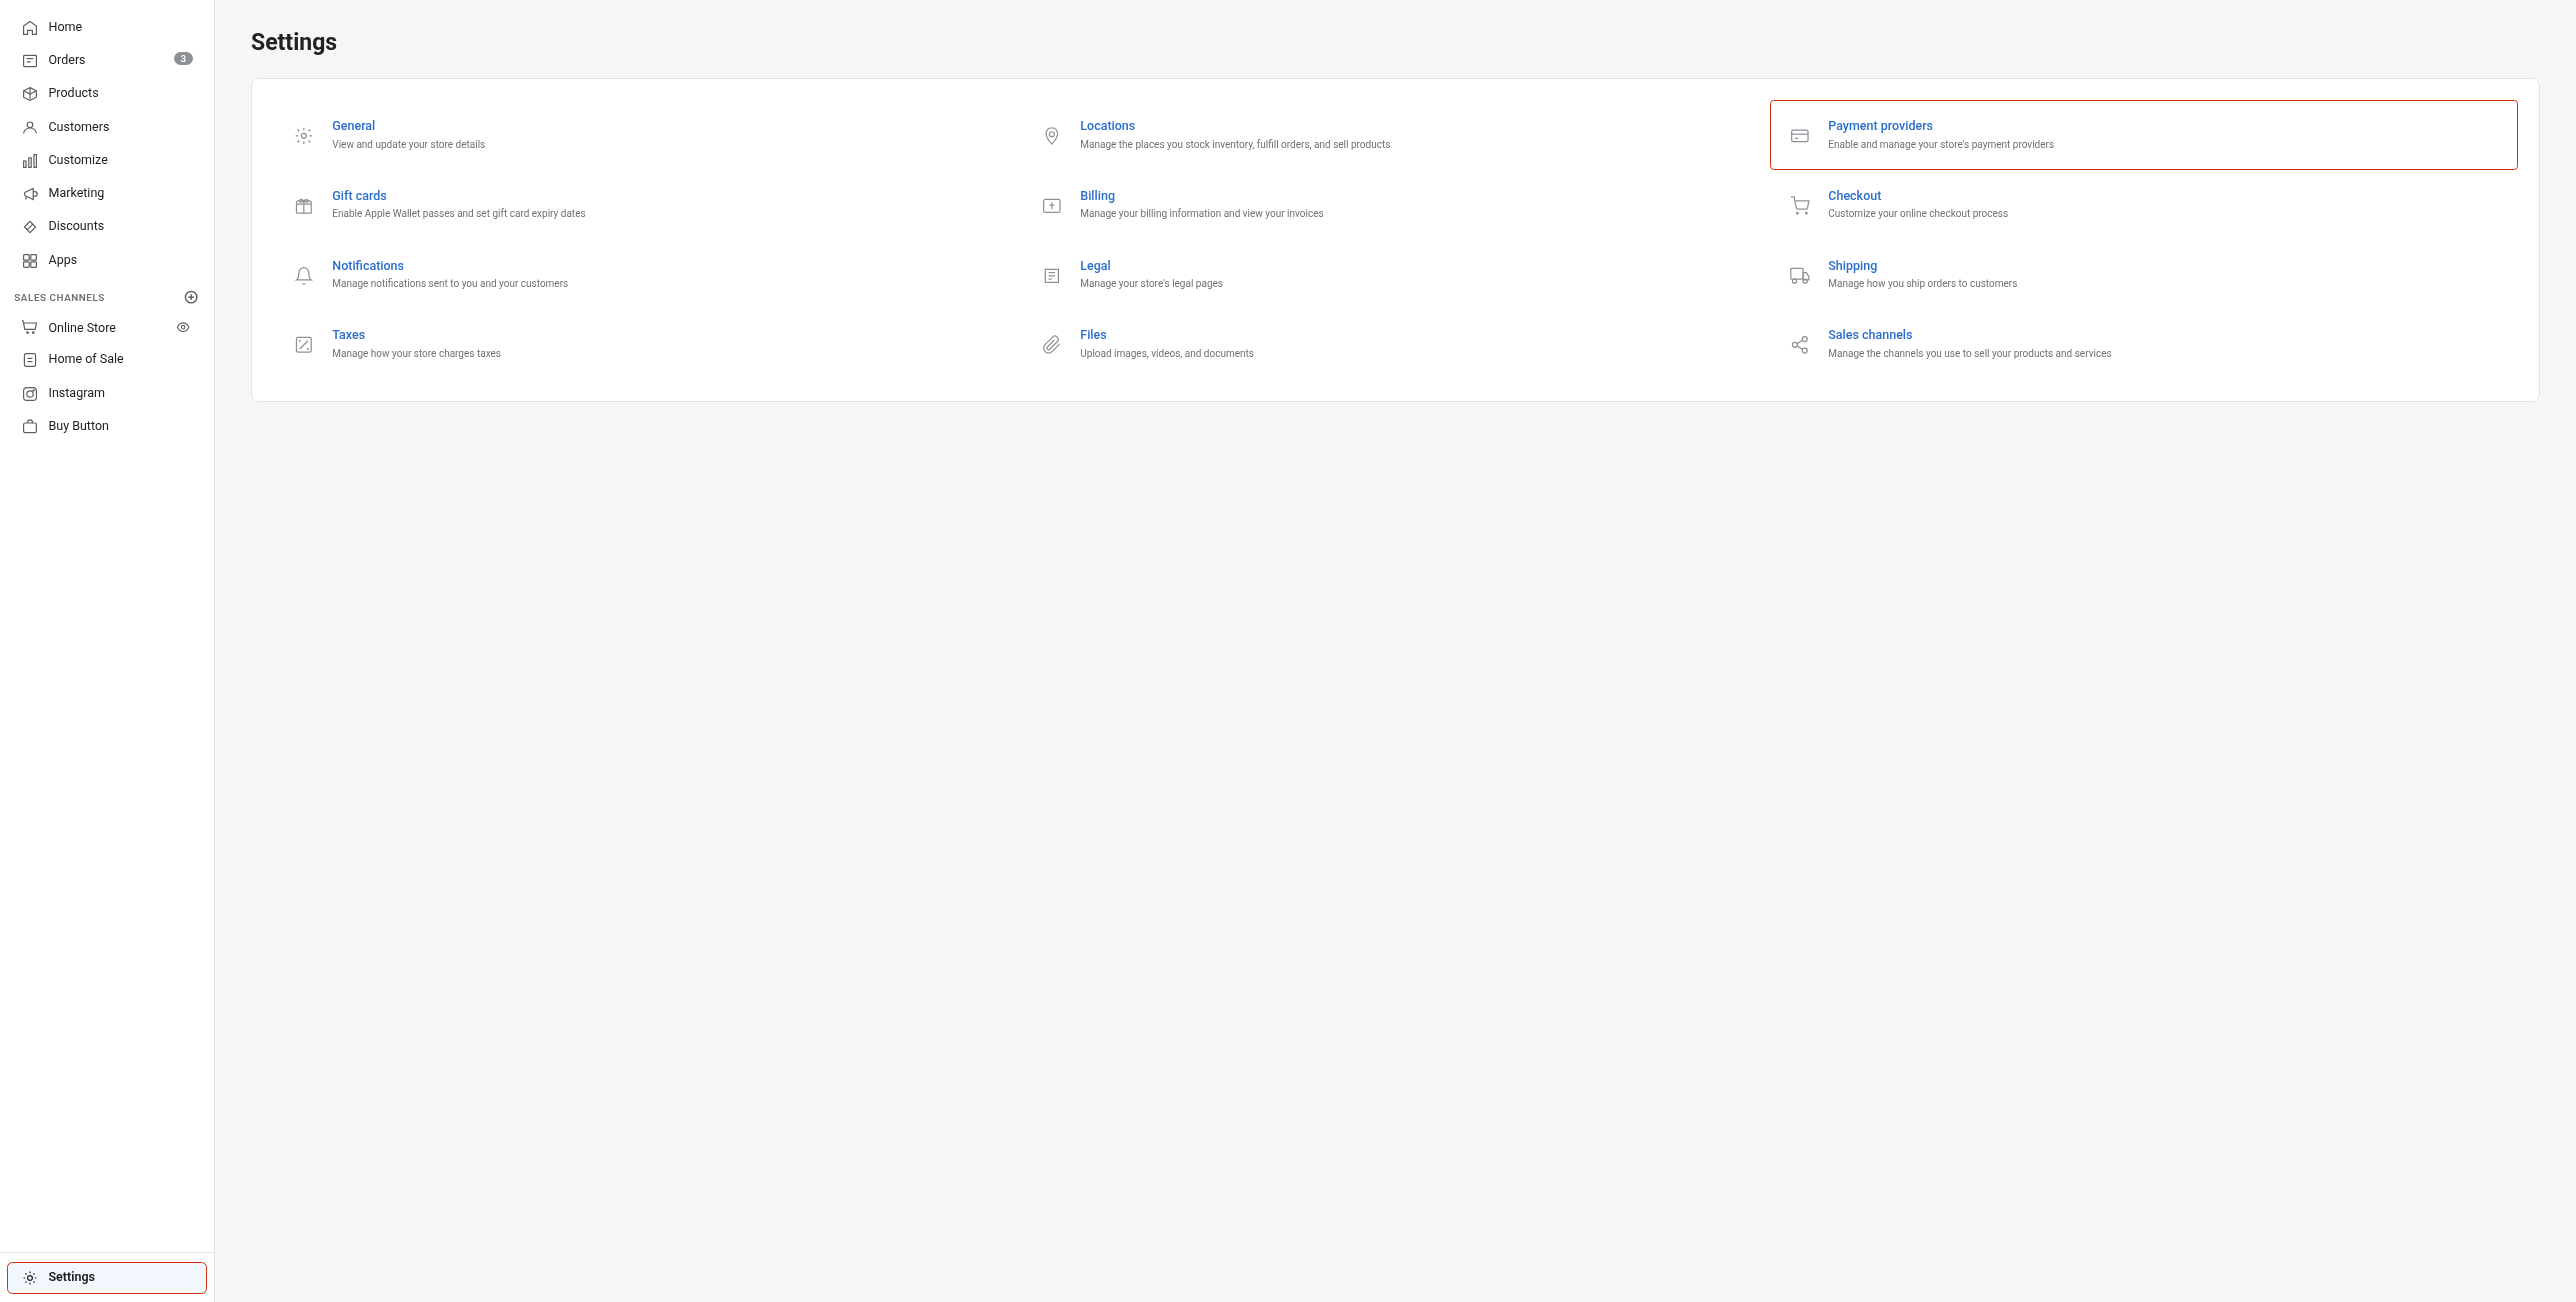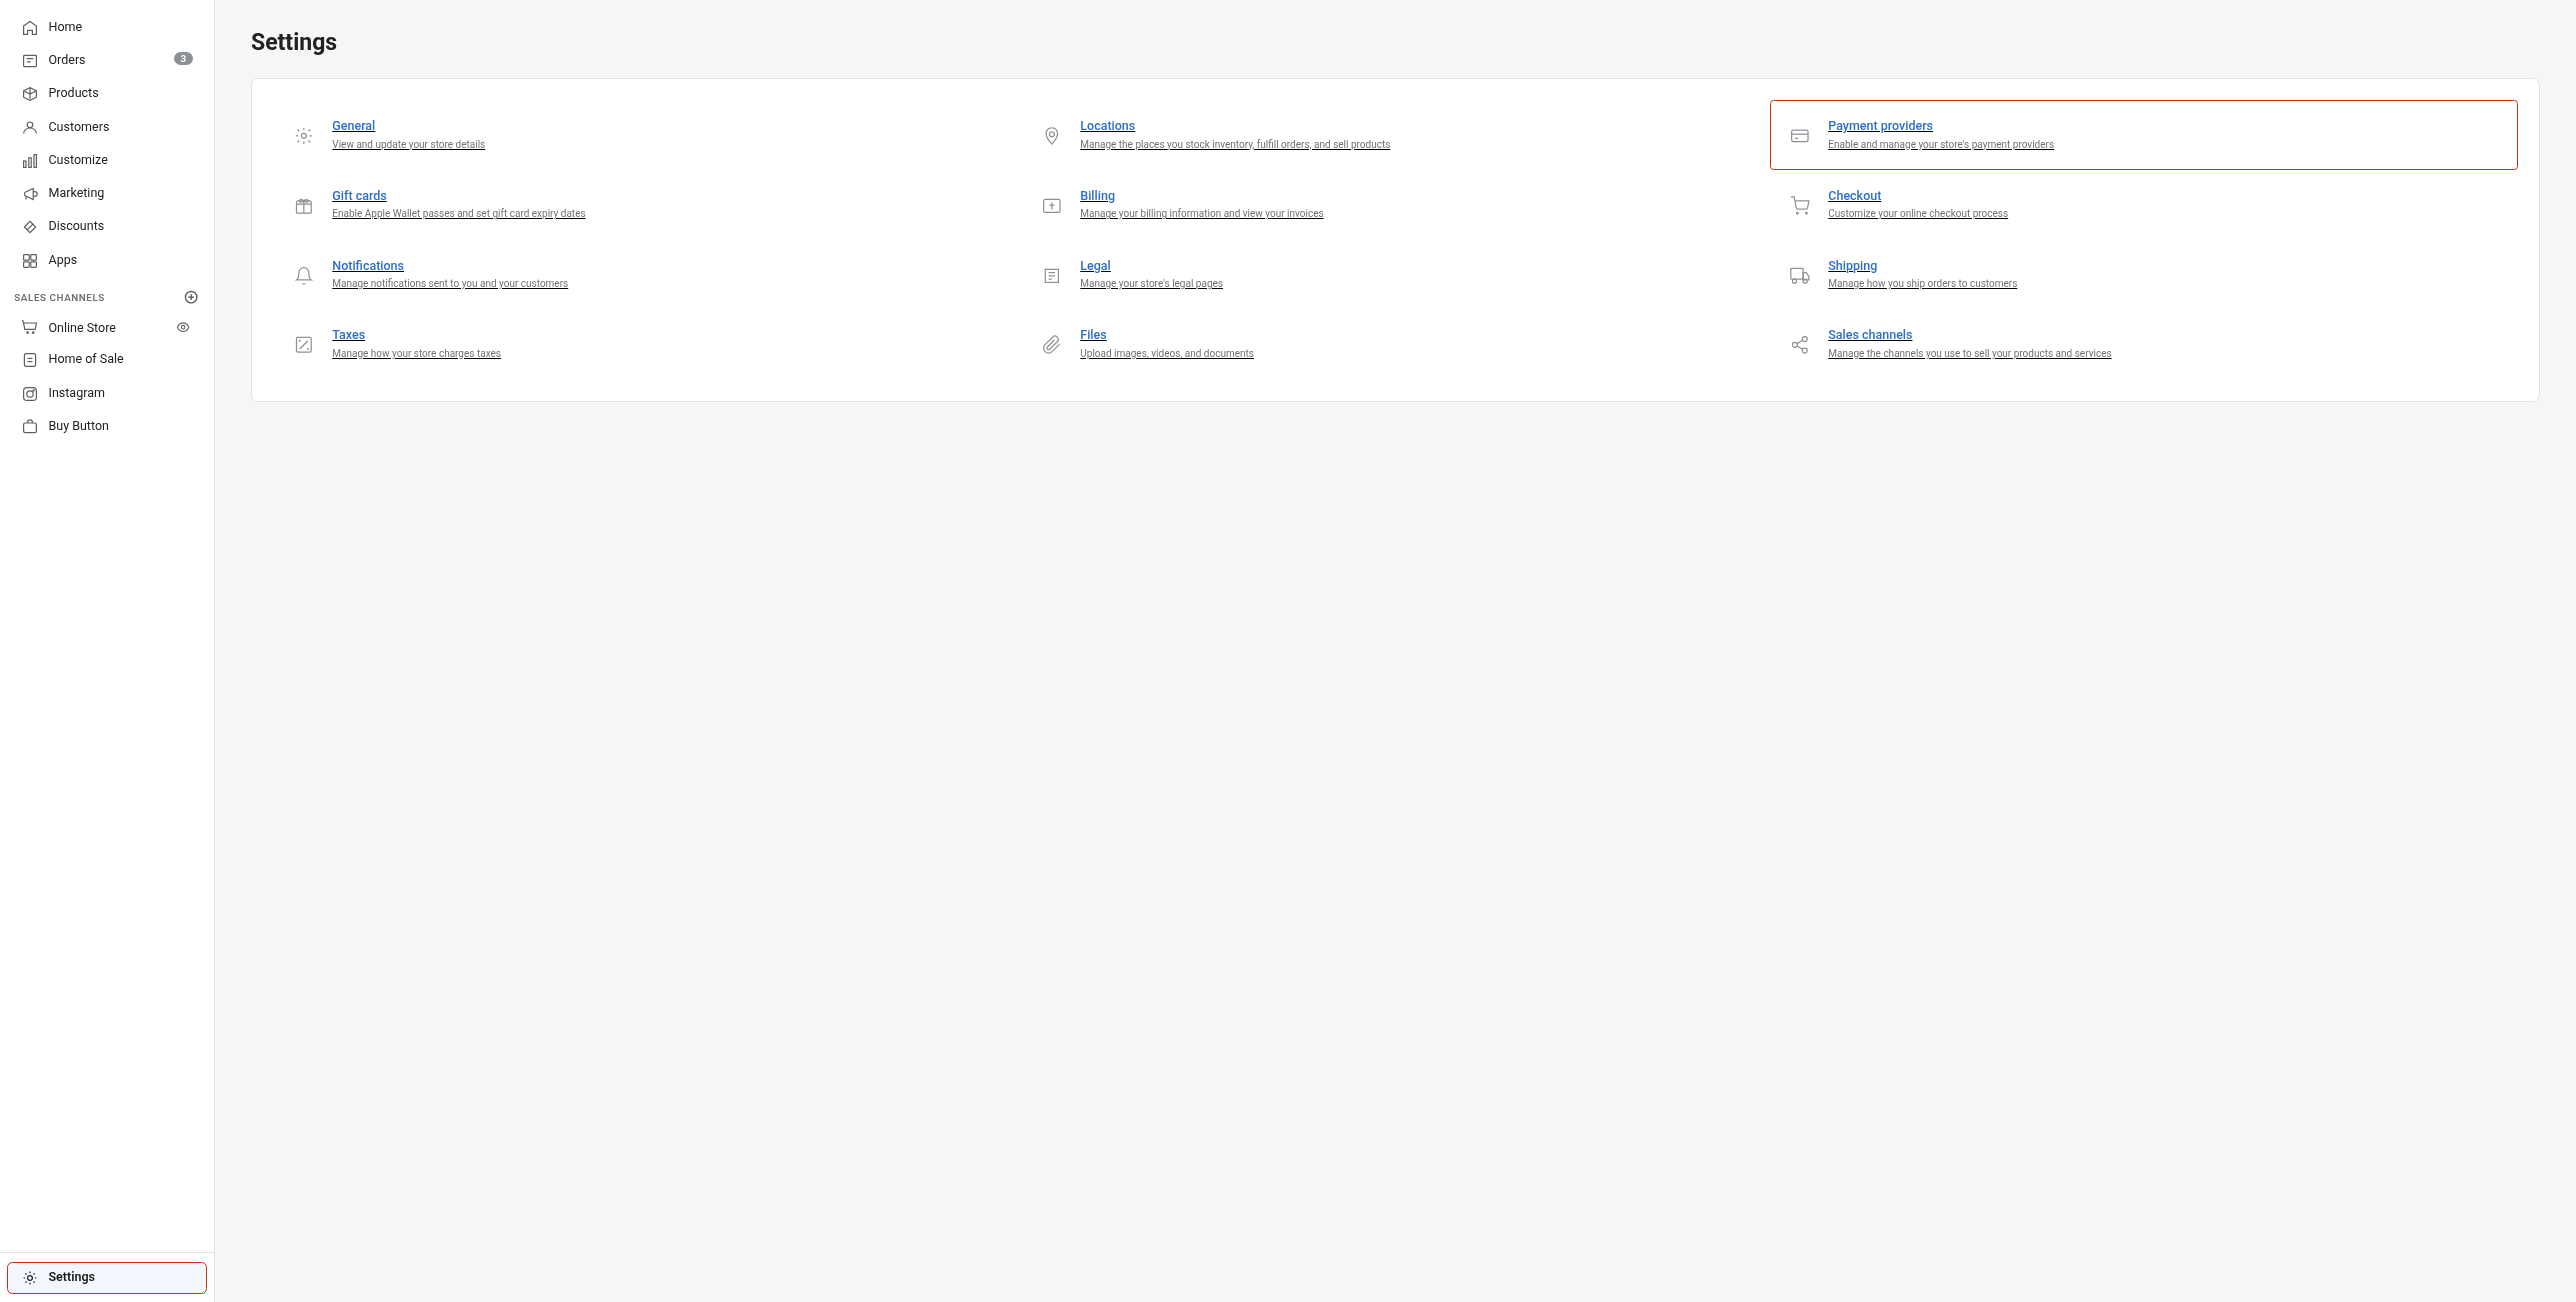"General" .settings-grid { text-decoration: underline -> none }
